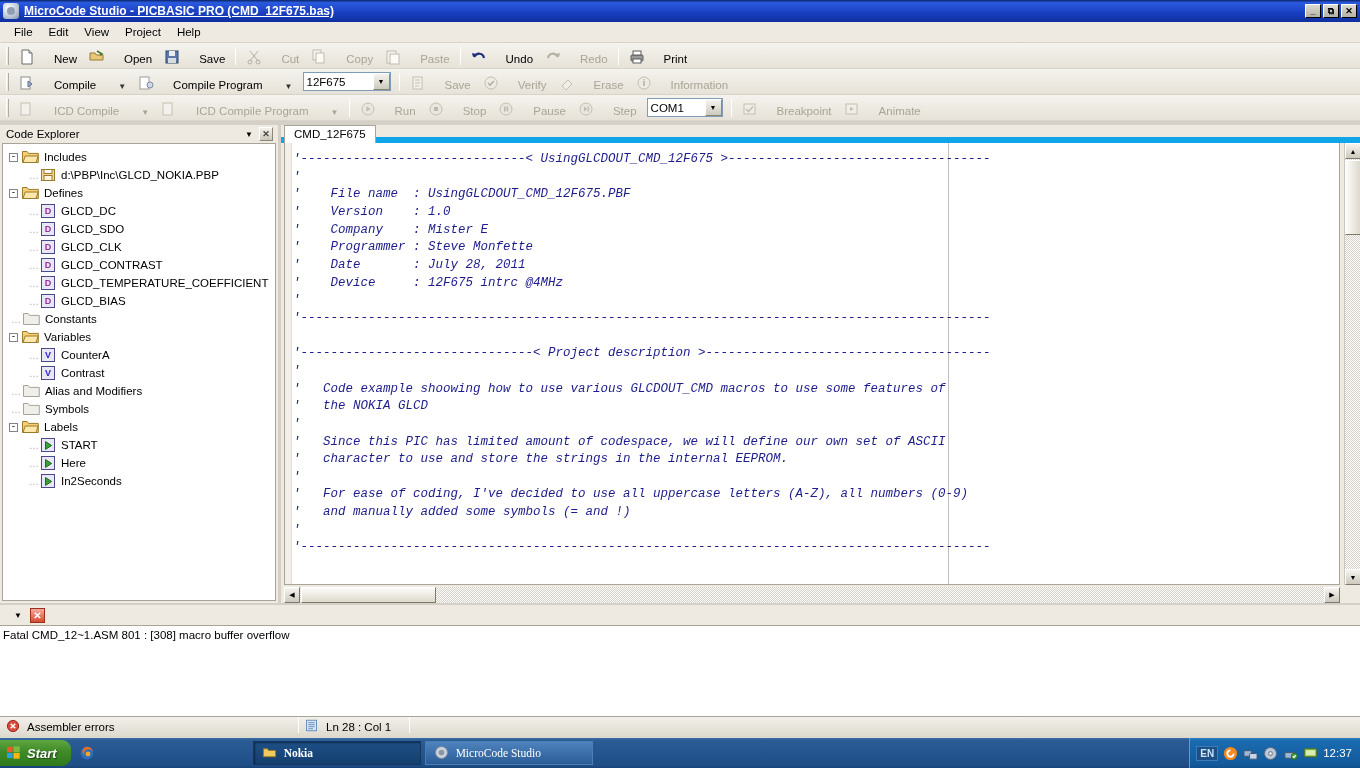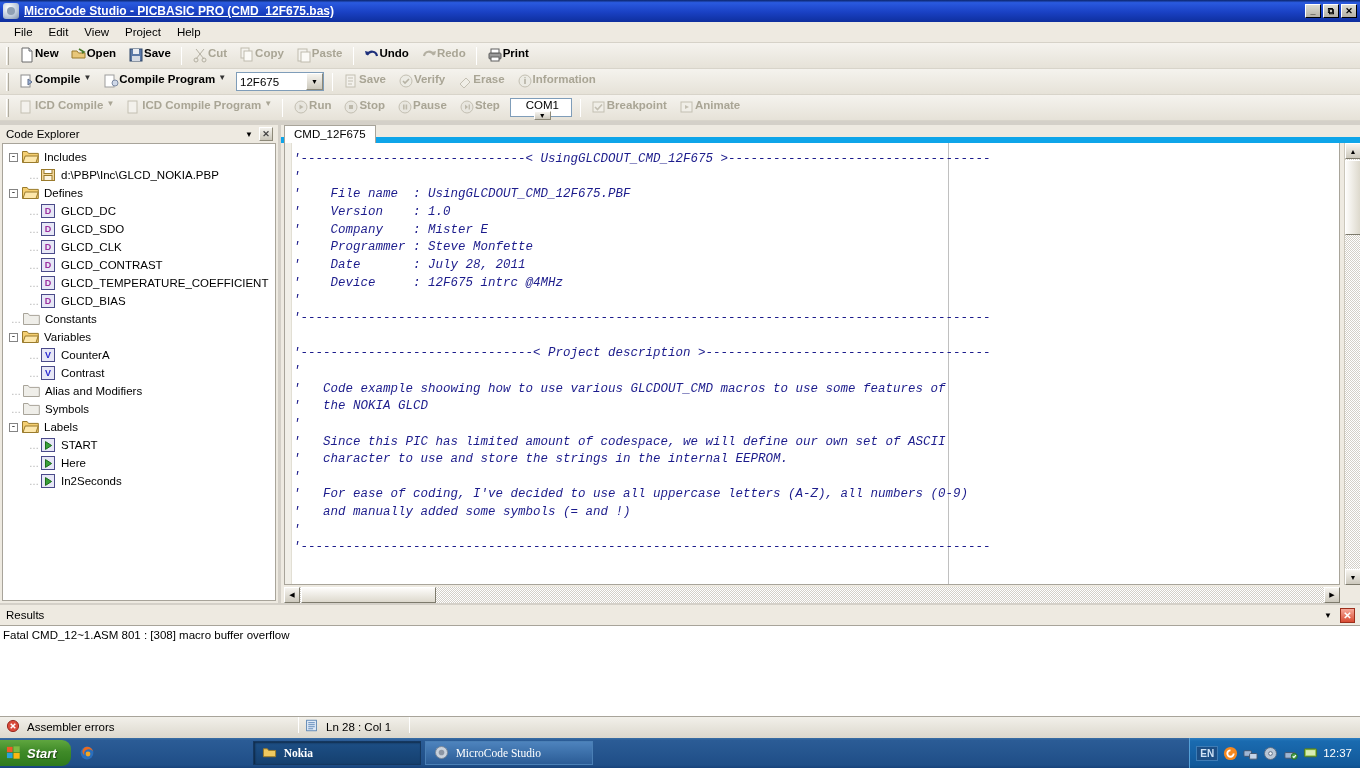"New" .tbtn { align-items: flex-start -> flex-end; font-weight: bold -> none; gap: 0 -> 19px }
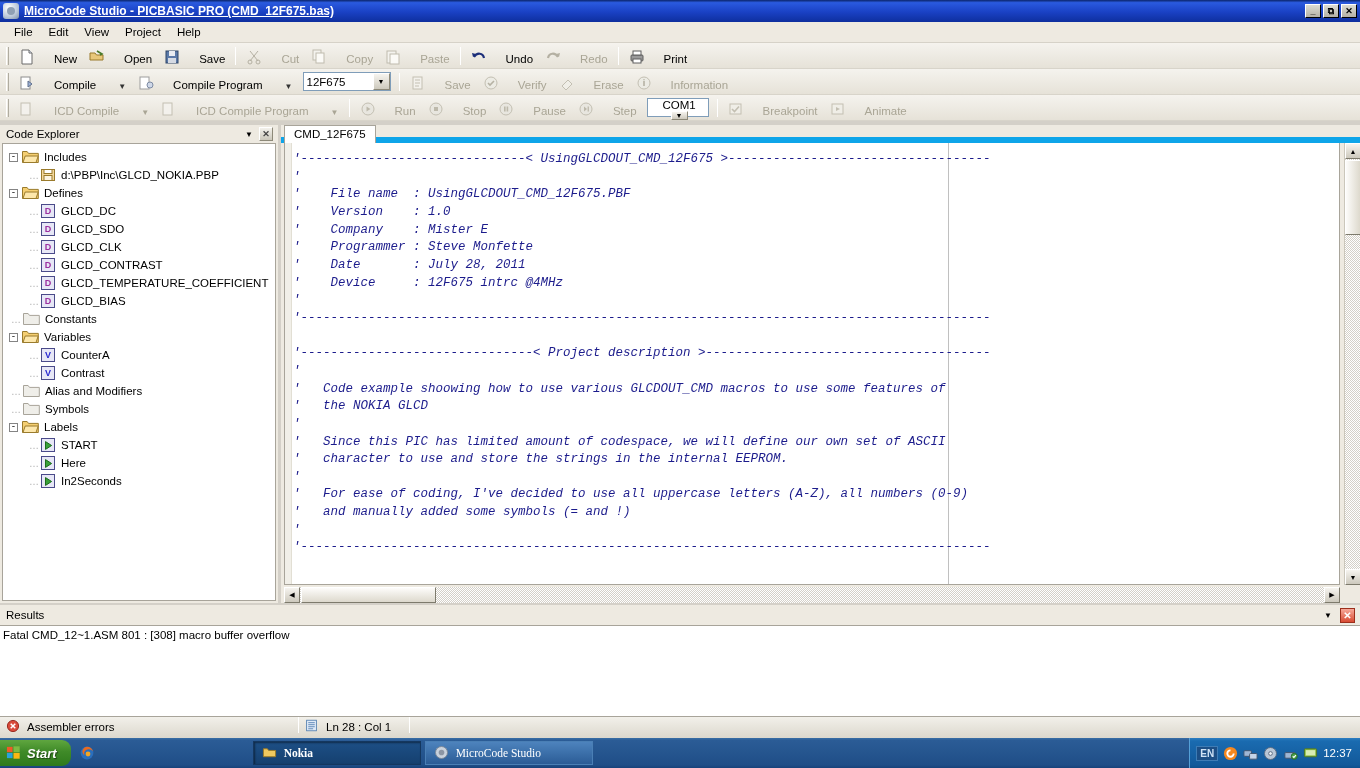"COM1" .combo.small { flex-direction: column -> none; width: 62px -> 76px }
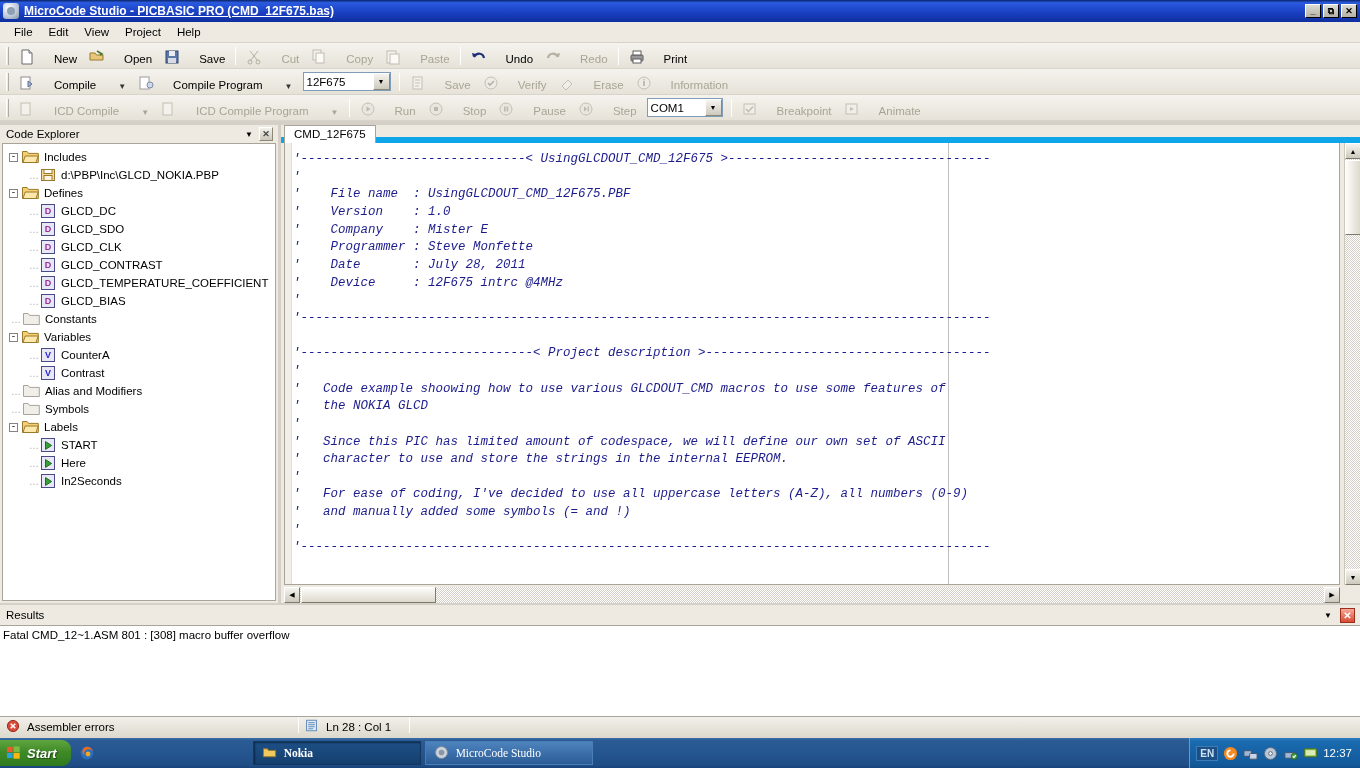"Results" span.ttl { html: <span>Results</span> -> none }
